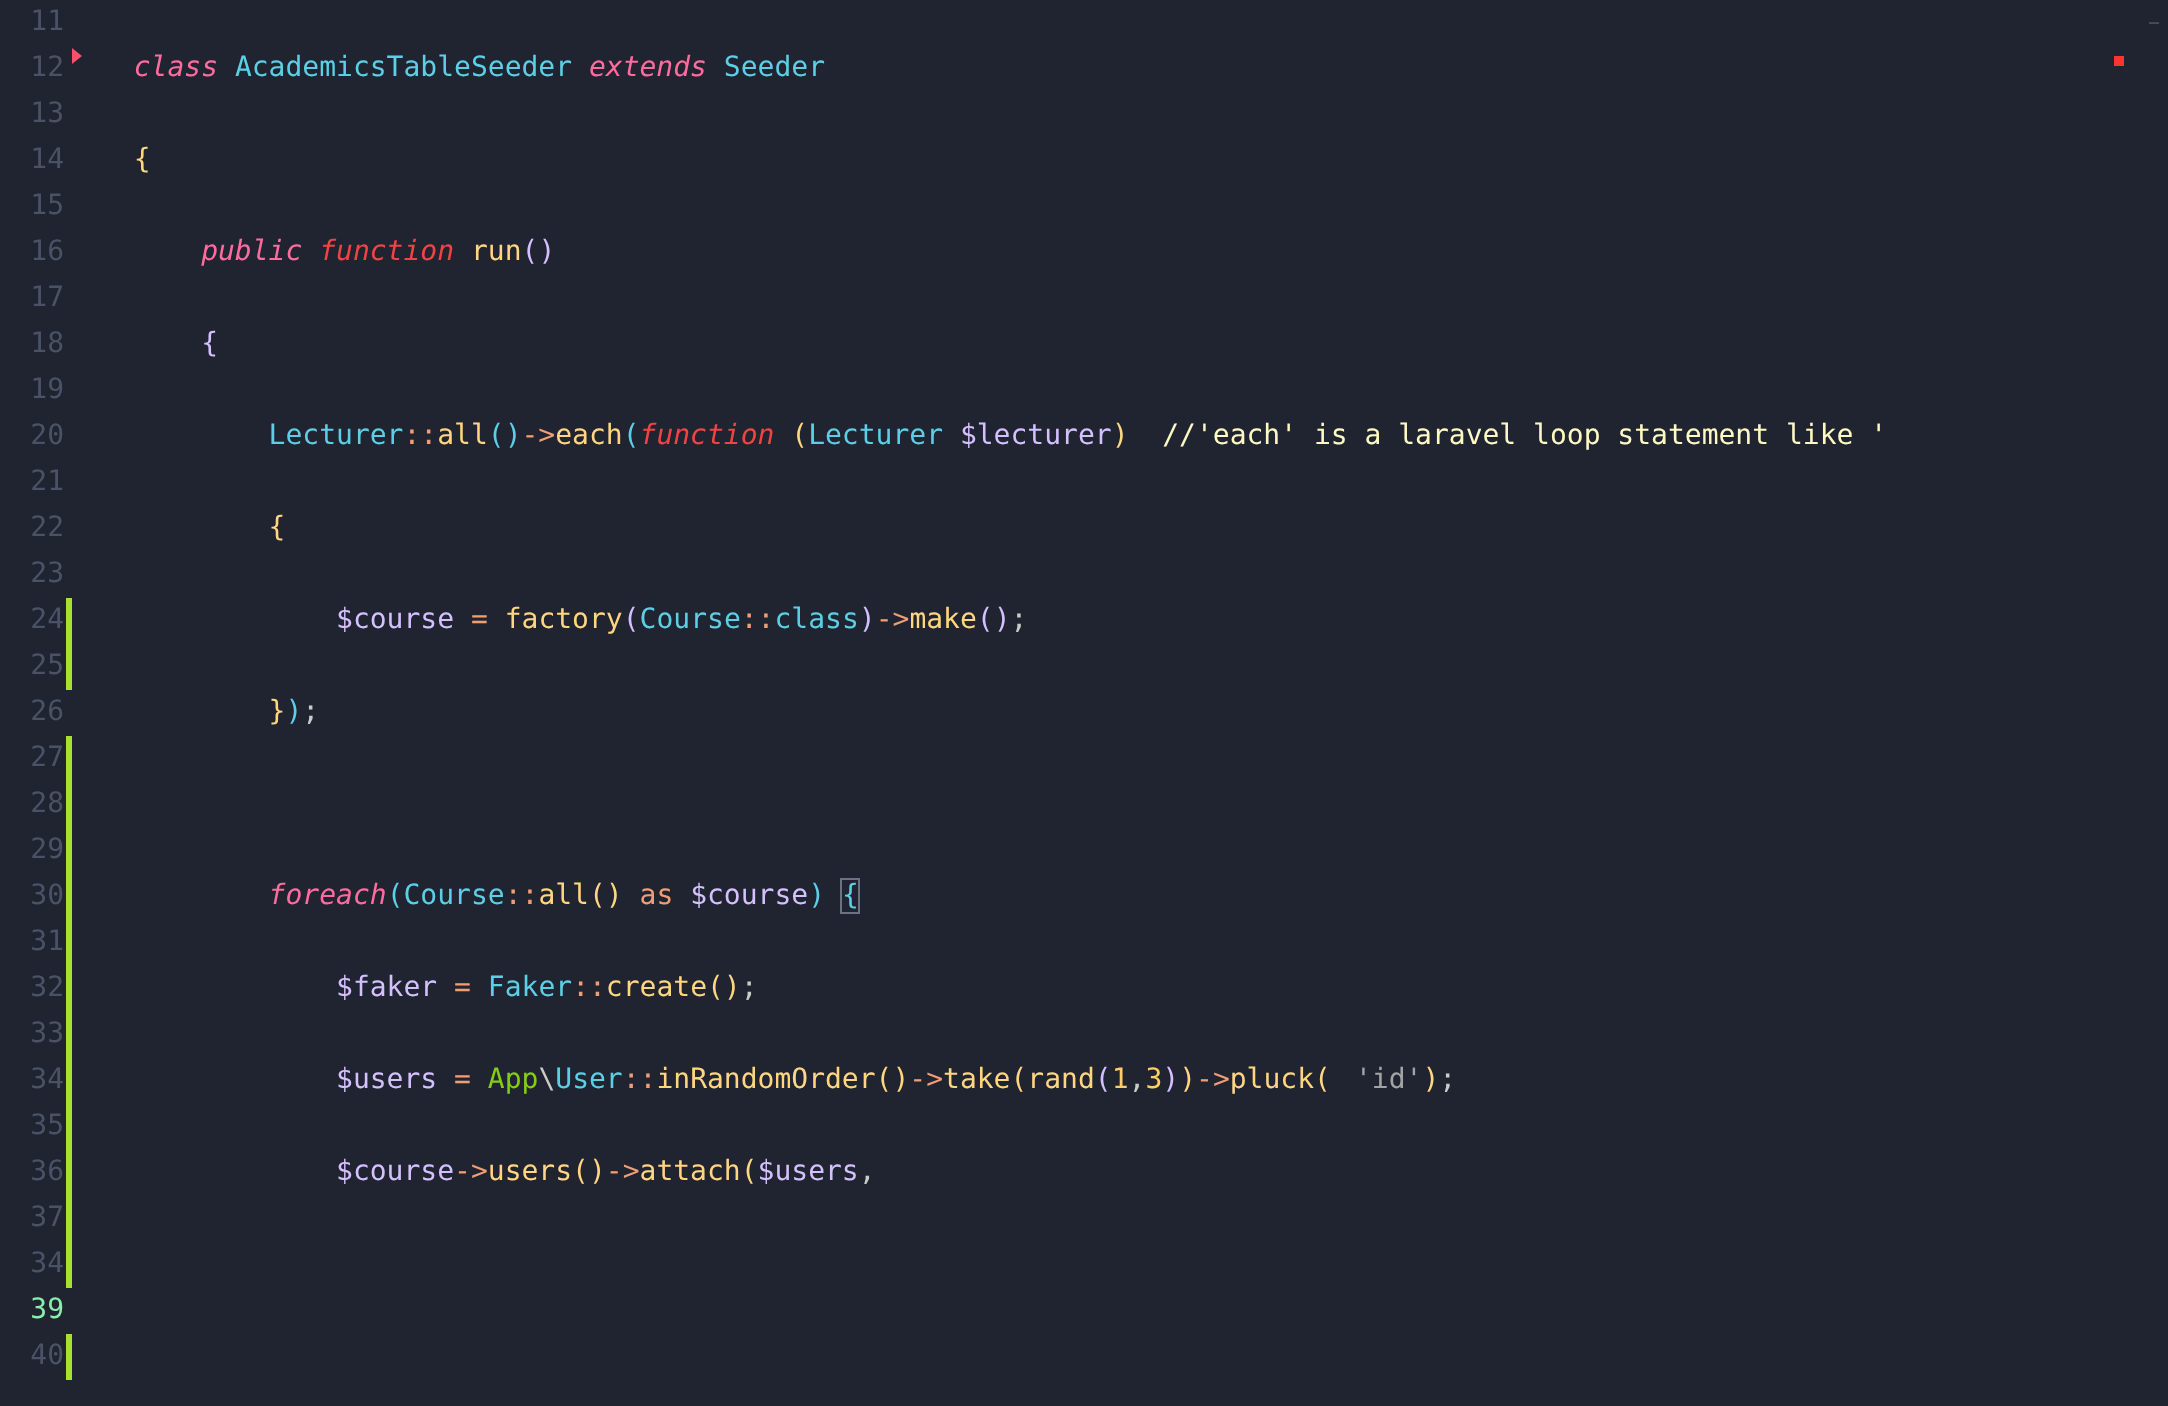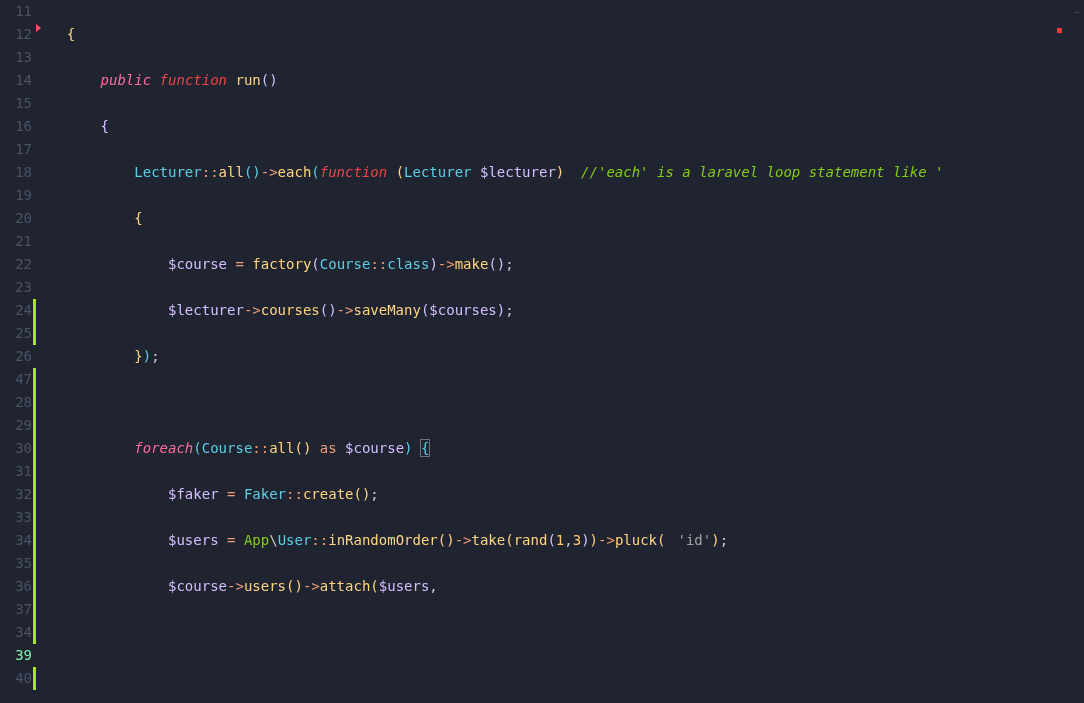"class AcademicsTableSeeder extends" div.line { html: none -> <div> <span>class</span> <span>AcademicsTableSeeder</span> <span>extends</span> <span>Seeder</span></div> }
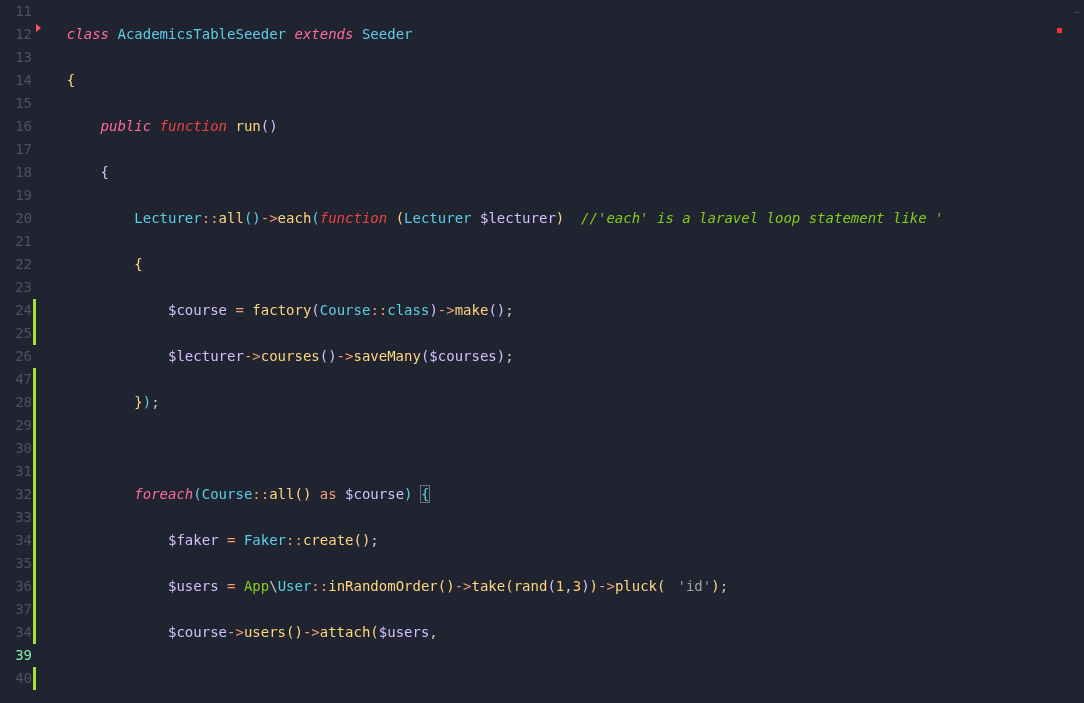"//'each' is a laravel loop" .t-comment { color: #84cc16 -> #fef9c3; font-style: italic -> none }
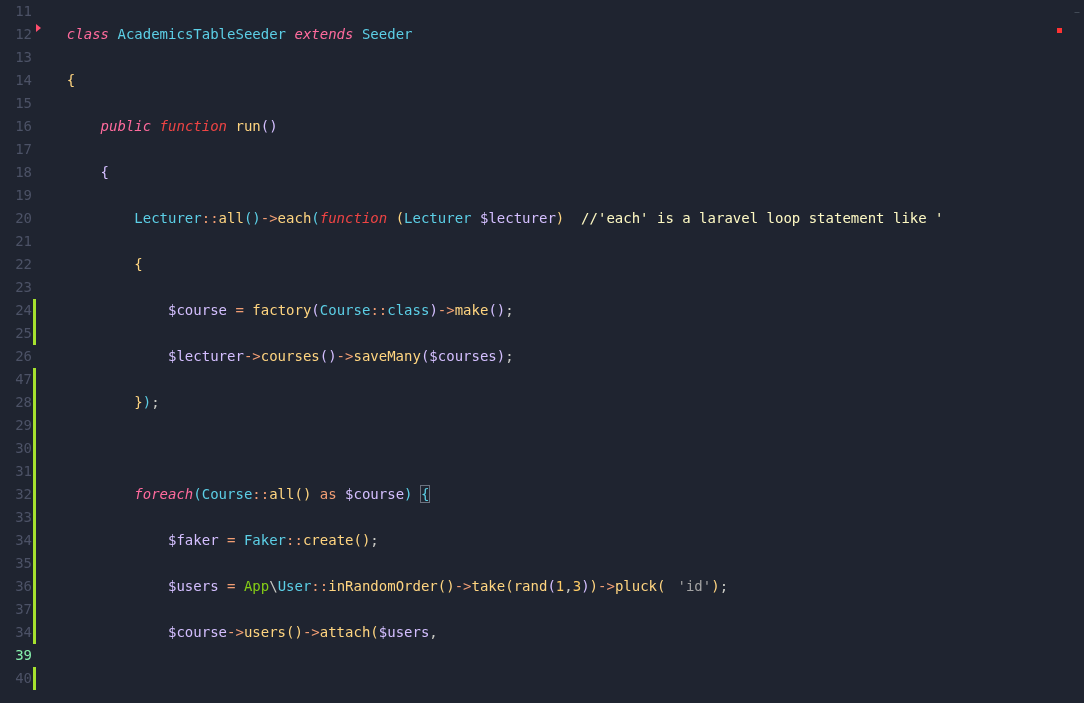"$lecturer->courses()->saveMany($courses)" div.line { html: <div> <span>$lecturer</span><span>-&gt;</span><span>courses</span><span>()</span><span>-&gt;</span><span>saveMany</span><span>(</span><span>$courses</span><span>)</span><span>;</span></div> -> none }
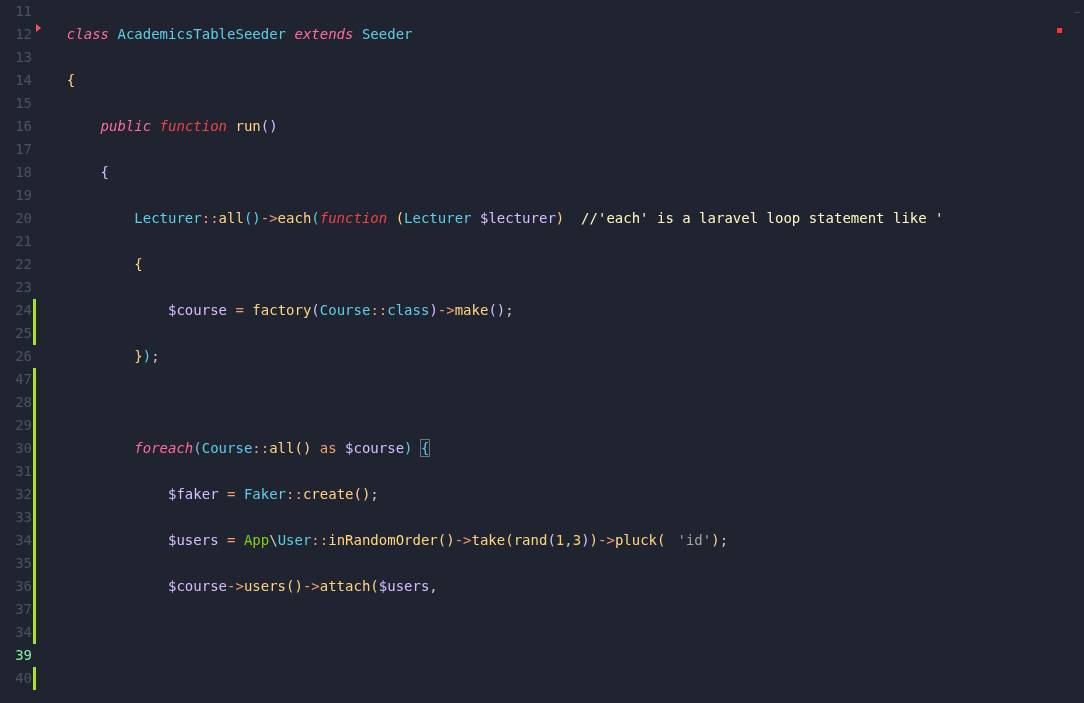"47" div.ln { text: 47 -> 27 }
